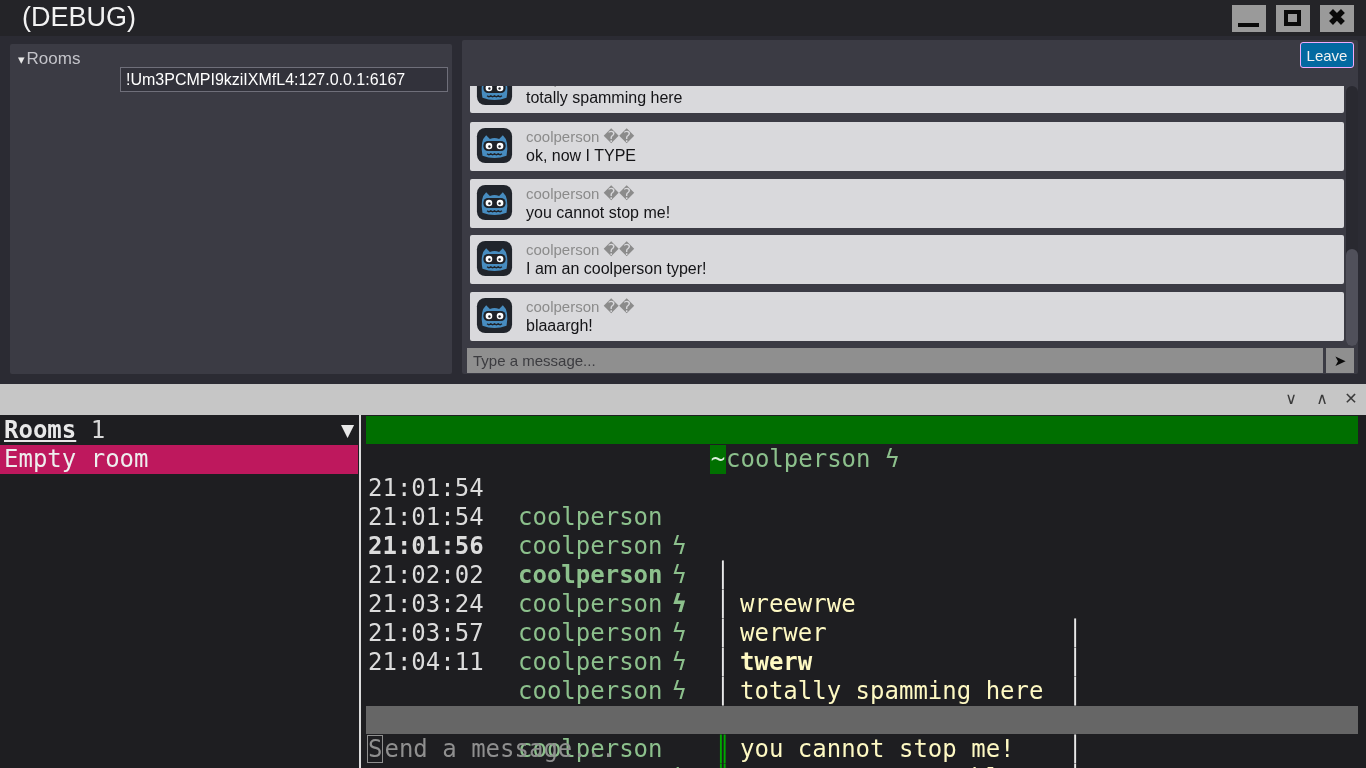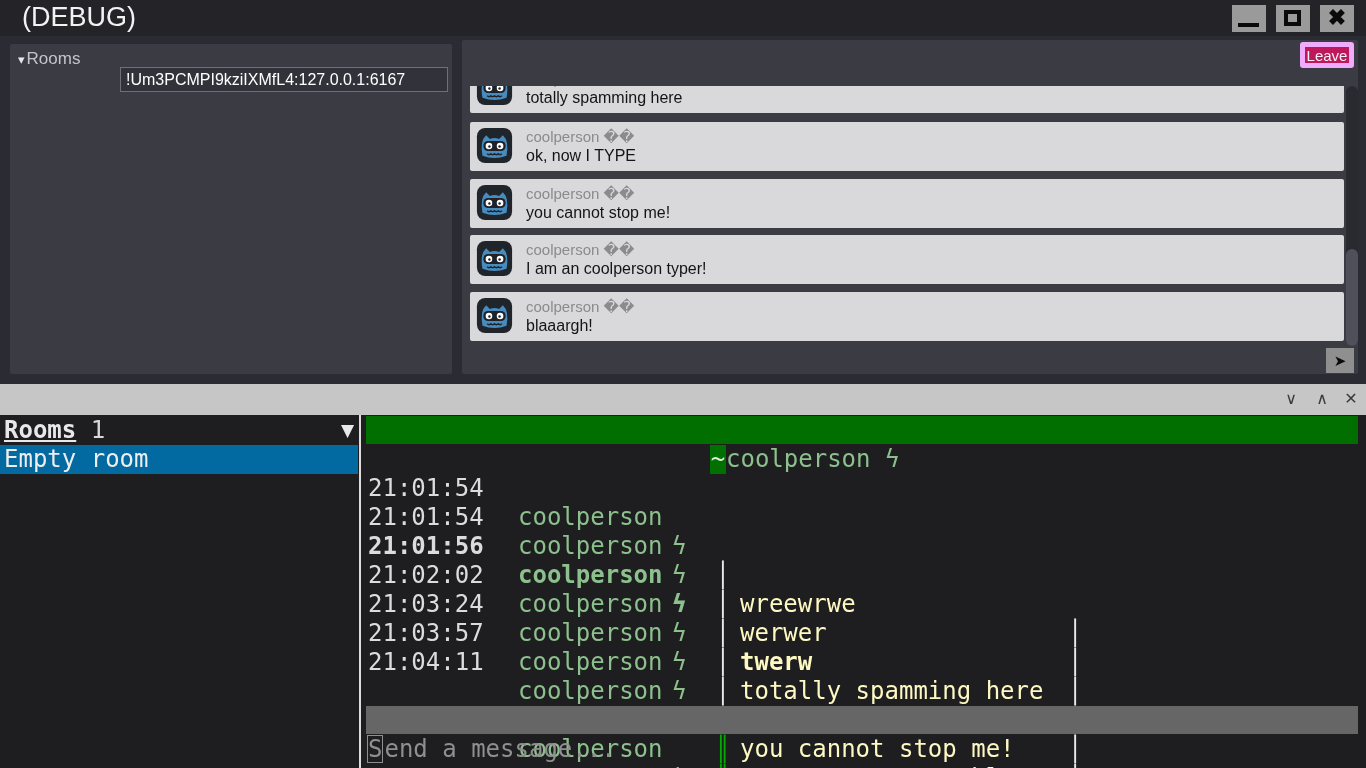"Leave" #leave-btn { background: #be185d -> #0369a1; border: 5px solid #f0abfc -> 1px solid #f0abfc }
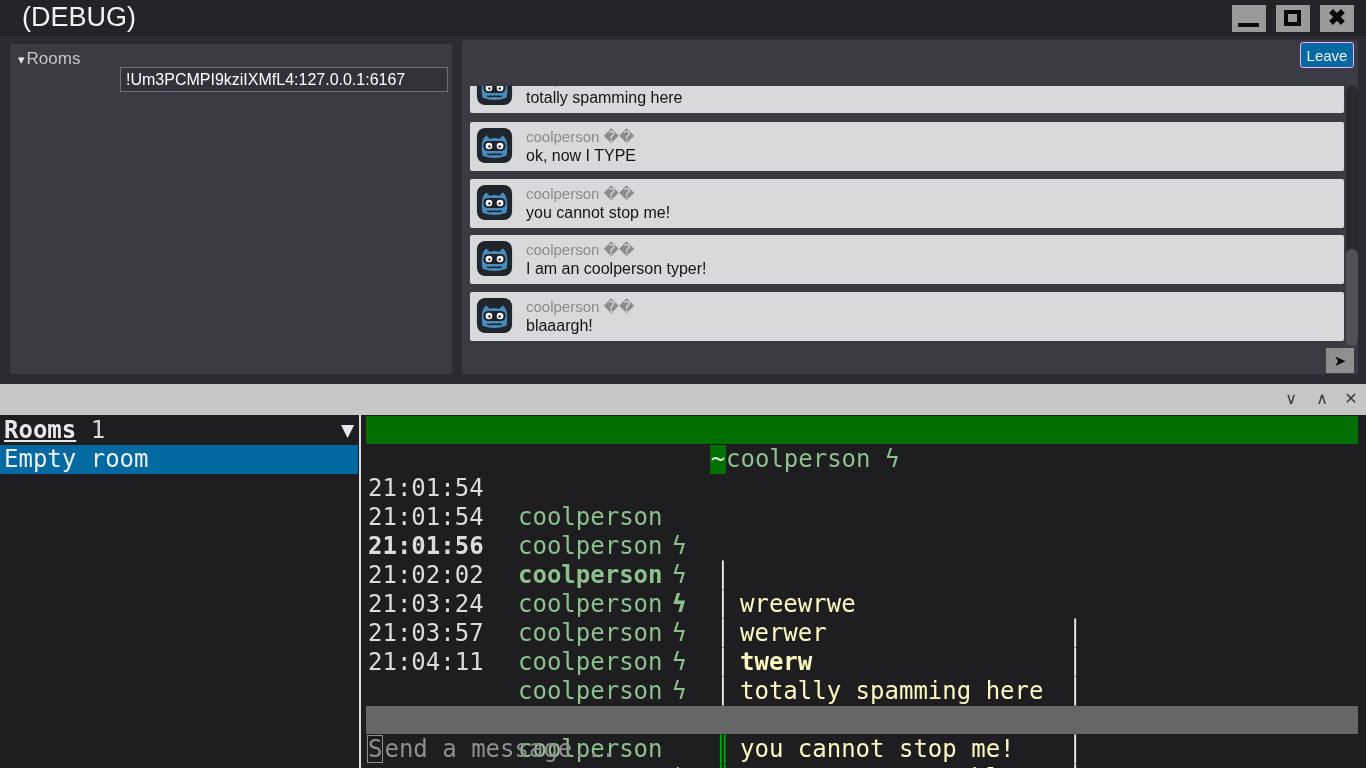"Type a message..." input { html: none -> <input> }
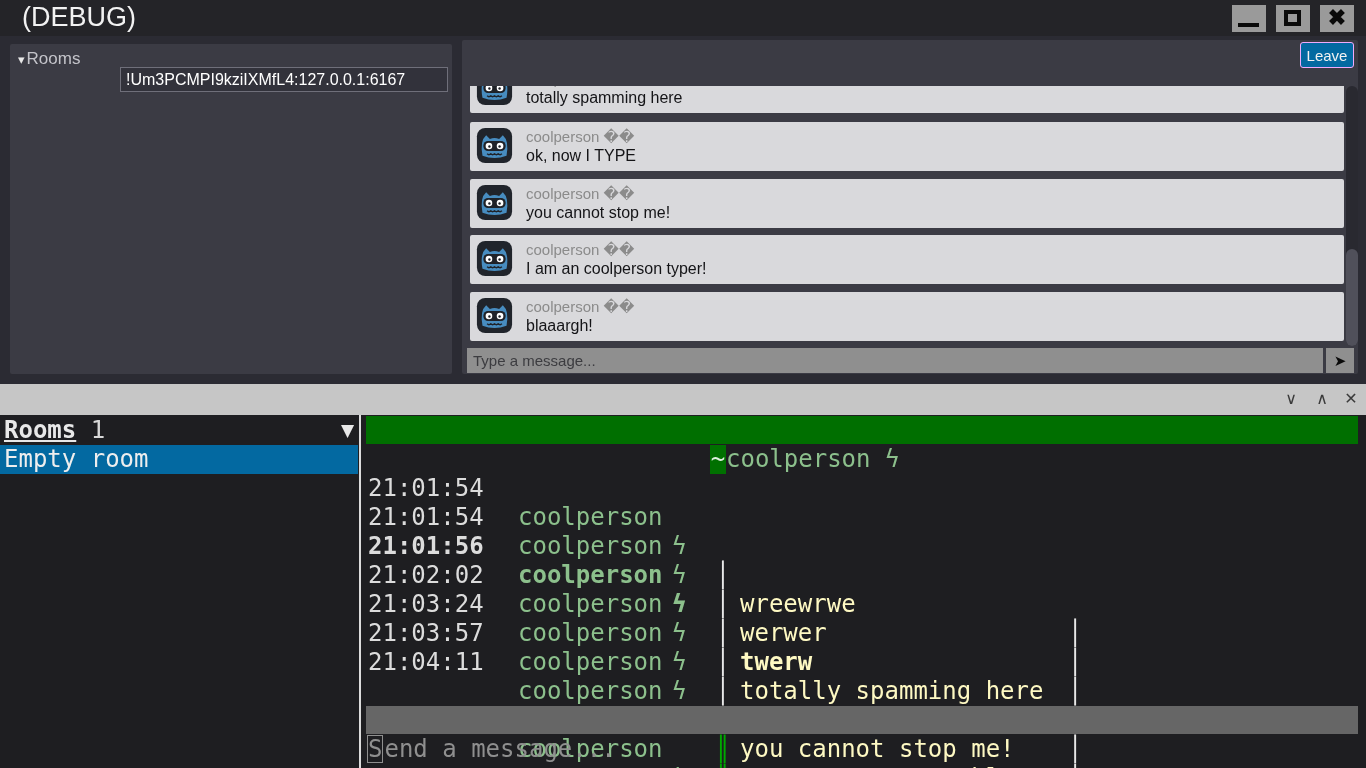"Empty room" #room-row { background: #0369a1 -> #be185d }
